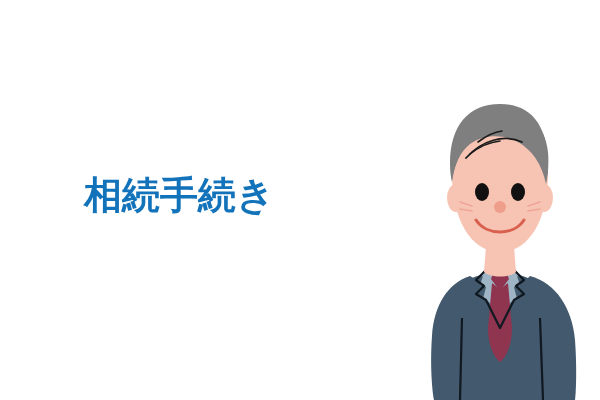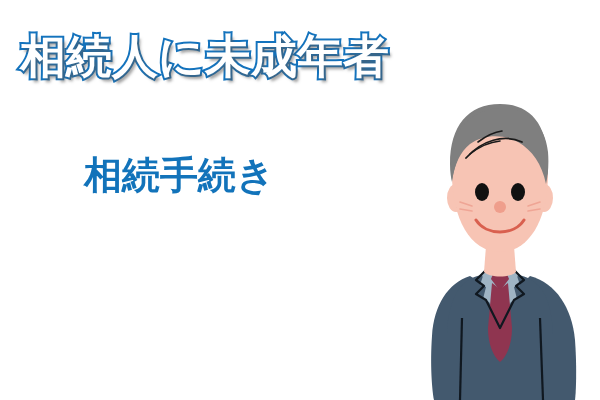"相続人に未成年者" div.headline { html: <div>相続人に未成年者</div> -> none }
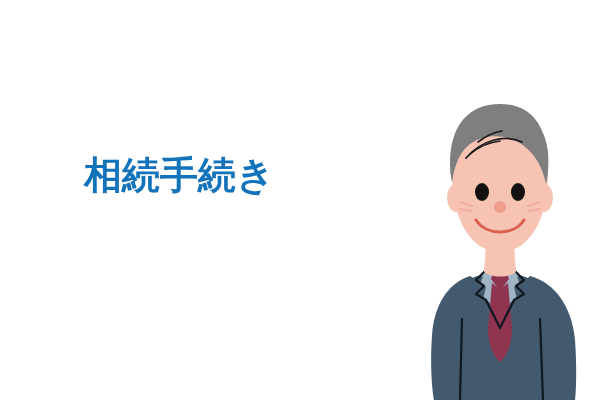"相続手続き" .subtitle { top: 152px -> 172px }
